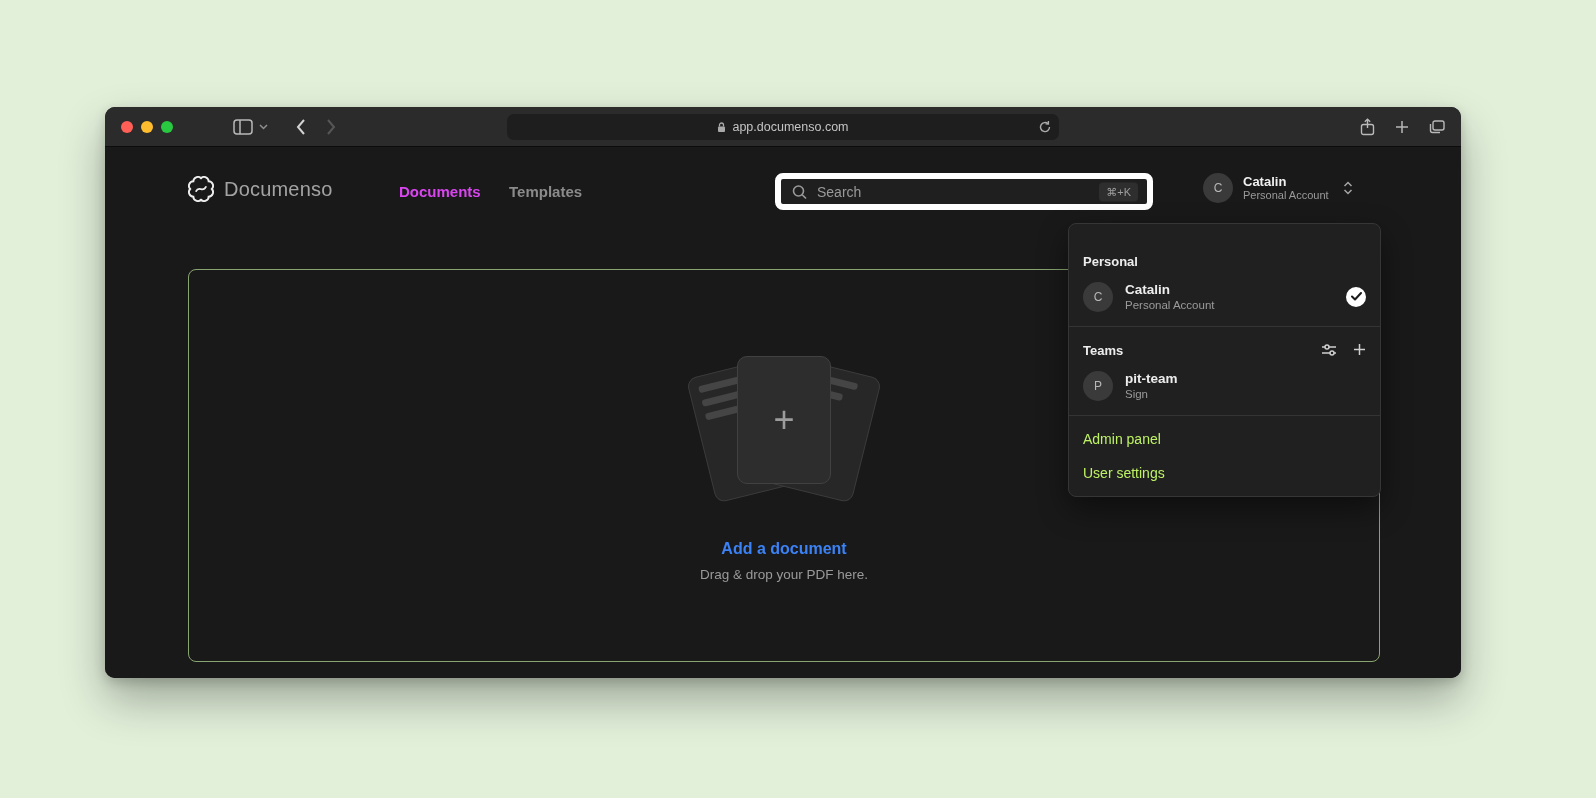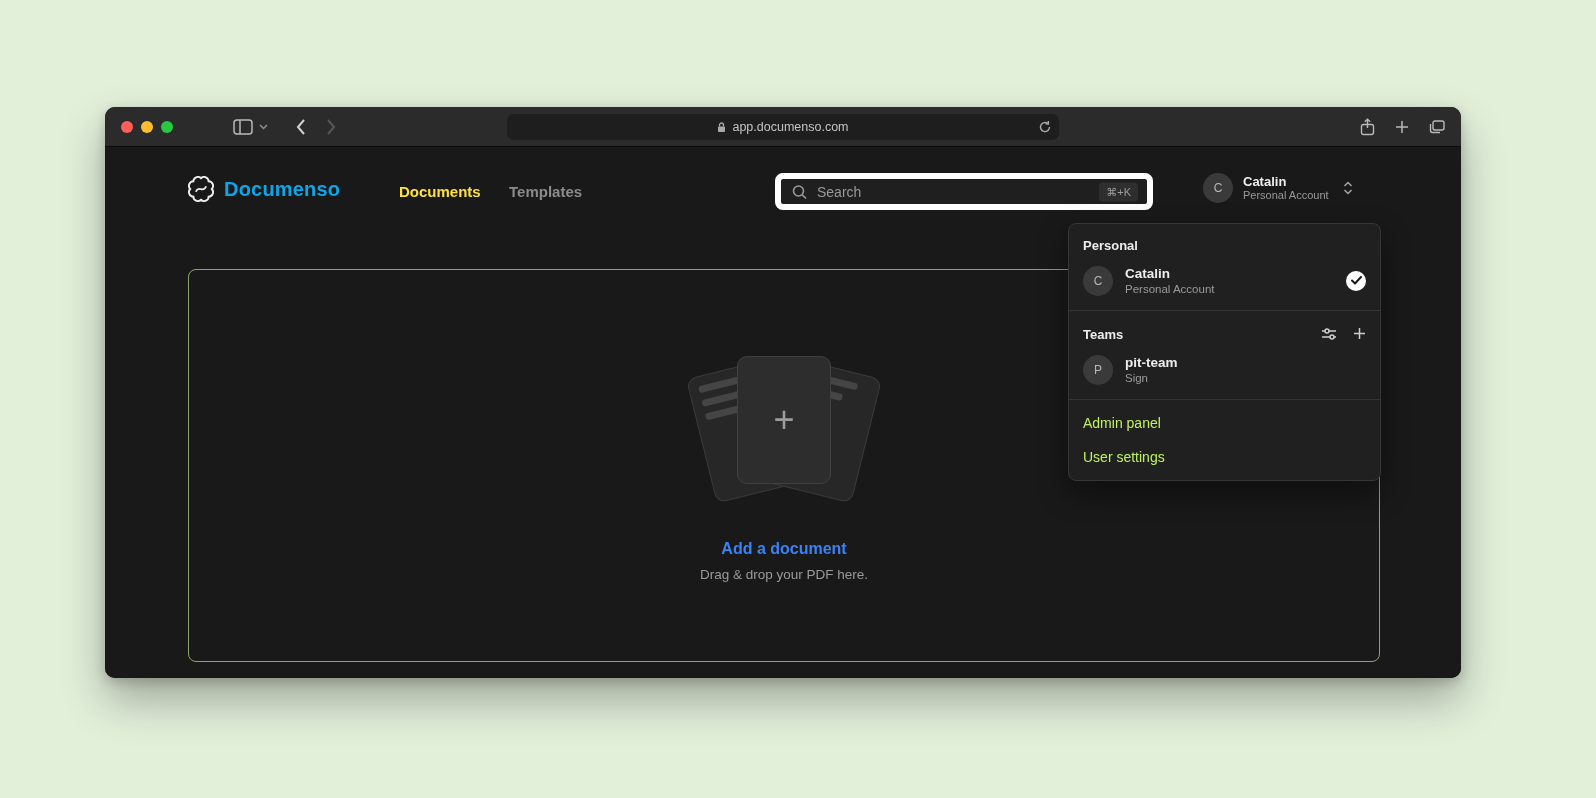"Documenso" .brand-name { color: #0ea5e9 -> #a3a3a3; font-weight: 700 -> 400 }
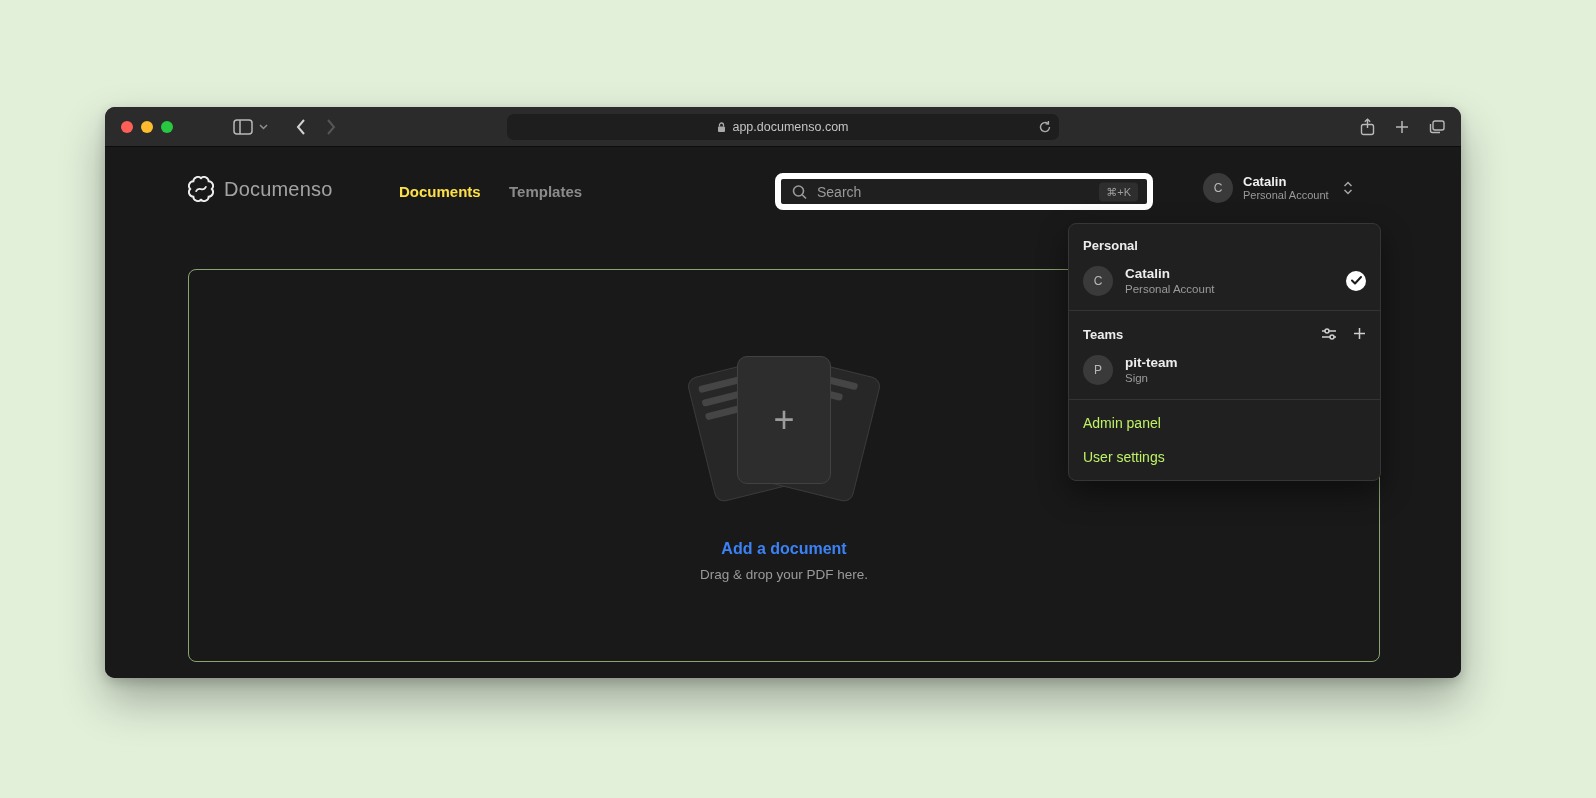"Documents" .nav-documents { color: #fde047 -> #d946ef }
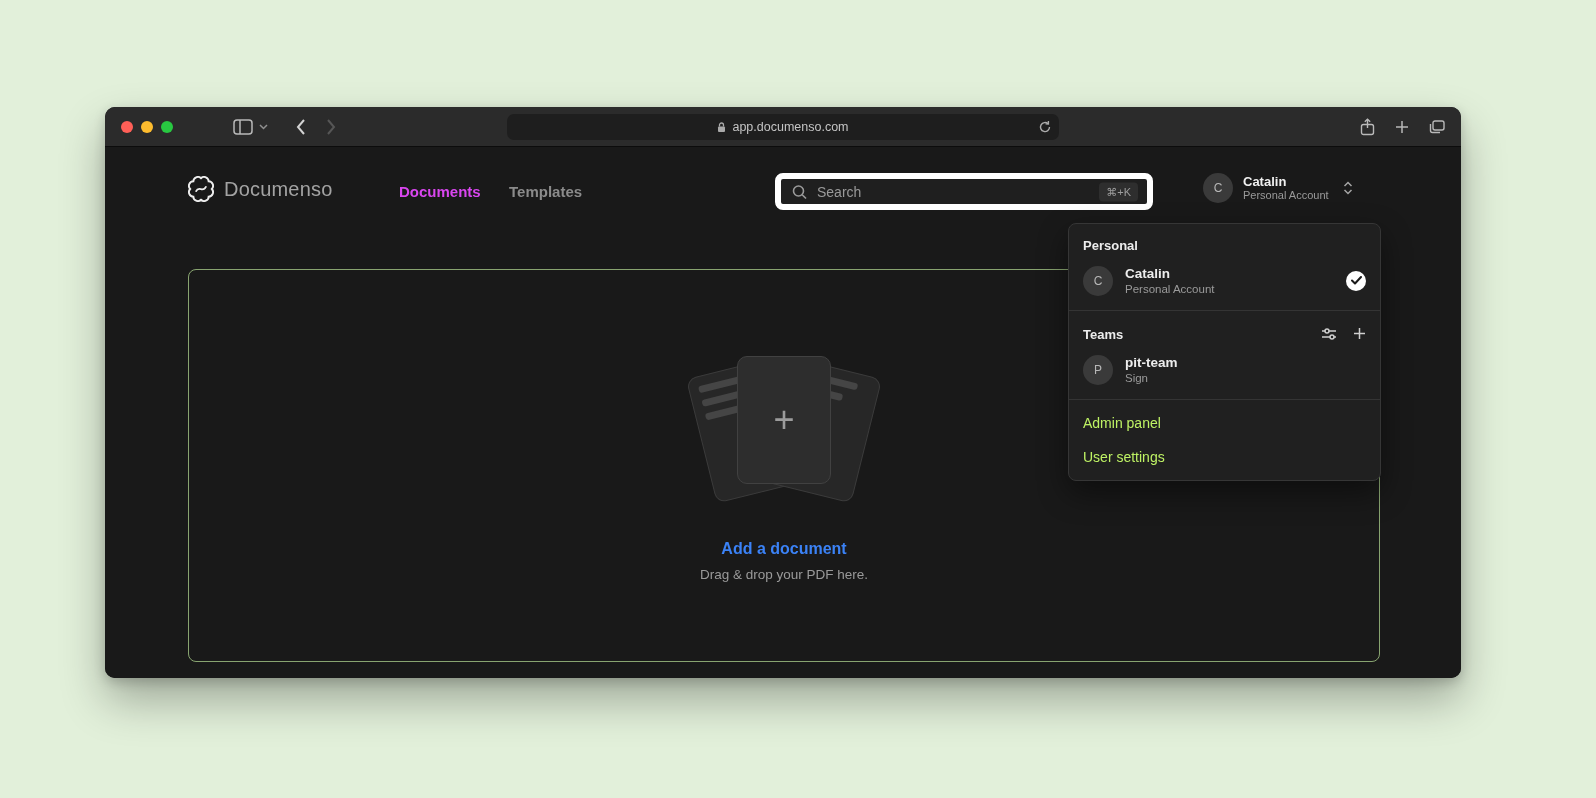"Personal" .menu { padding: 4px 0 6px -> 20px 0 6px }
